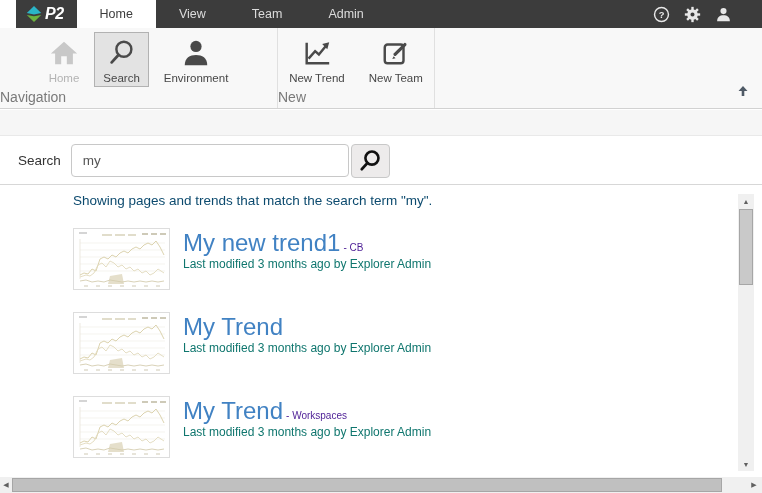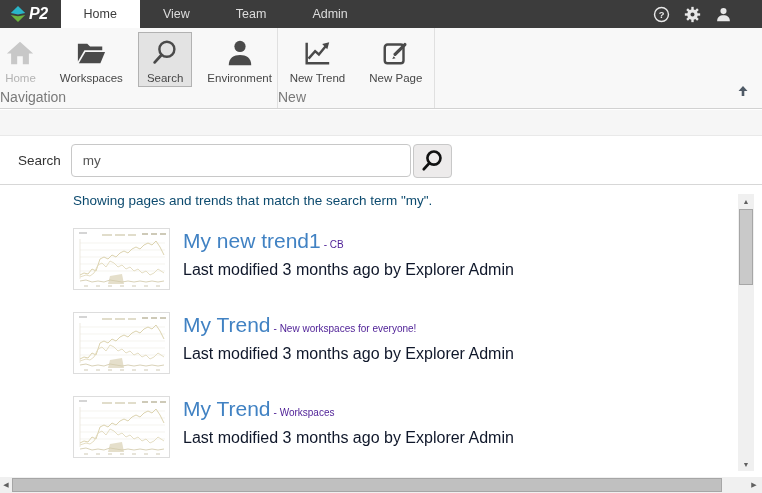"P2" .topbar { left: 0 -> 16px }
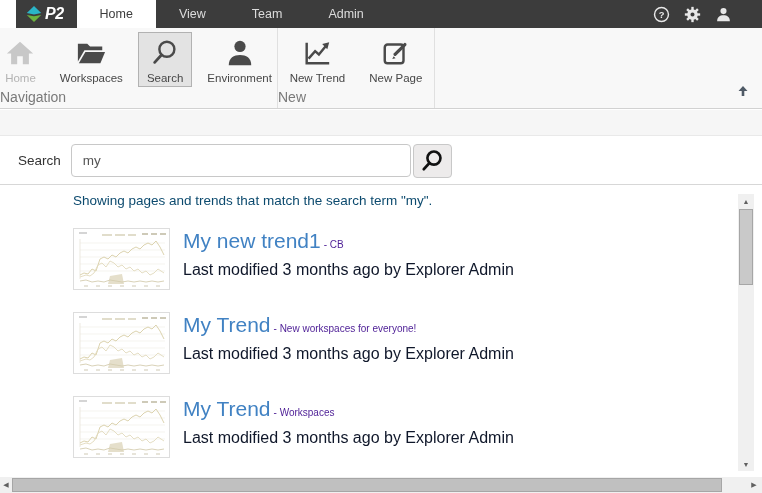"Workspaces" div.rbtn { html: <div> <svg> <path></path> <path></path> </svg> <span>Workspaces</span> </div> -> none }
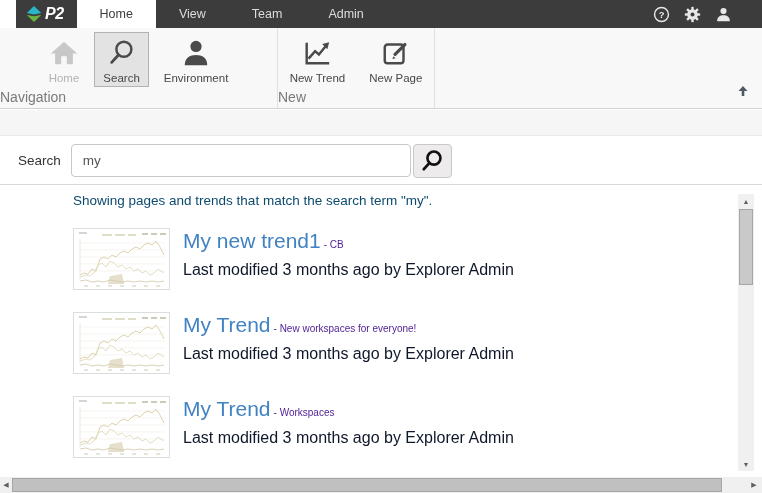"New Page" span.rbtn-label { text: Page -> Team }
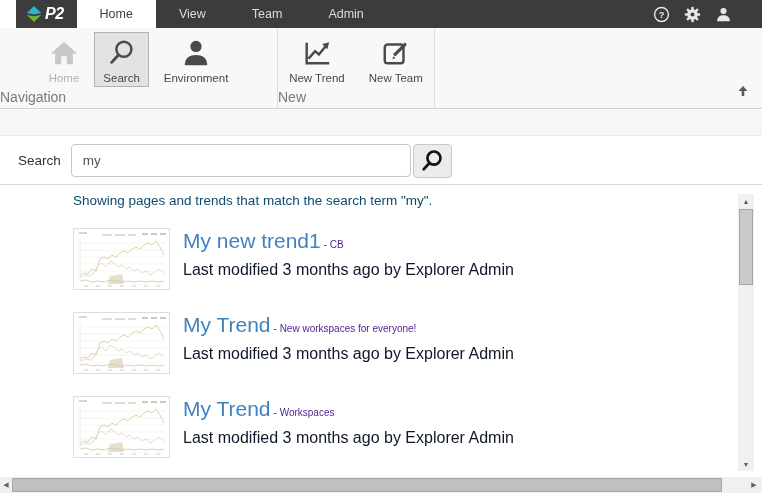"my" .search-input { width: 340px -> 278px }
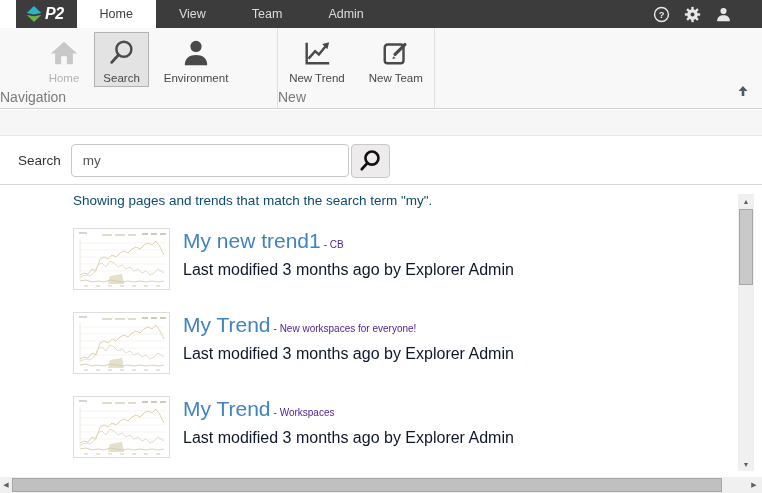"My new trend1" .rtitle { font-size: 21px -> 24px }
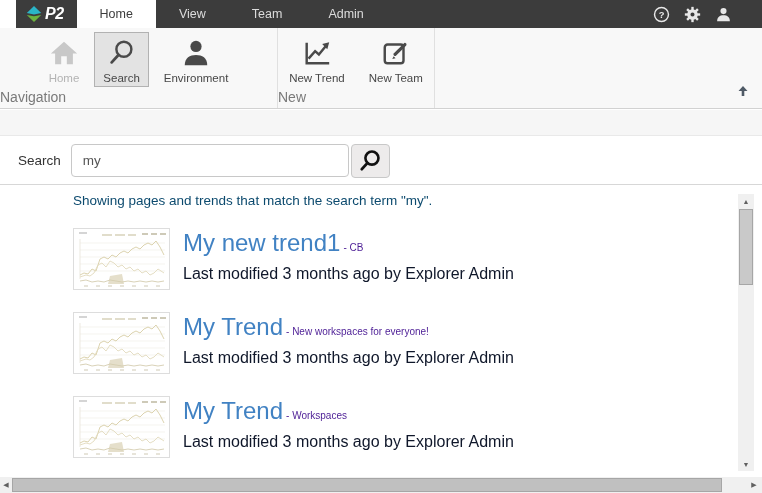"Last modified 3 months ago" .rmeta { color: #0f172a -> #0f766e; font-size: 16px -> 12px; margin-top: 8px -> none }
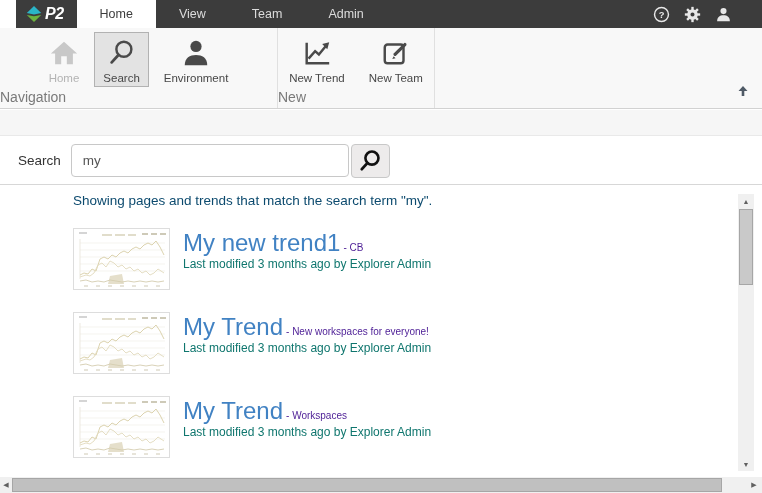"- New workspaces for everyone!" span.rsub { html: <span>- New workspaces for everyone!</span> -> none }
